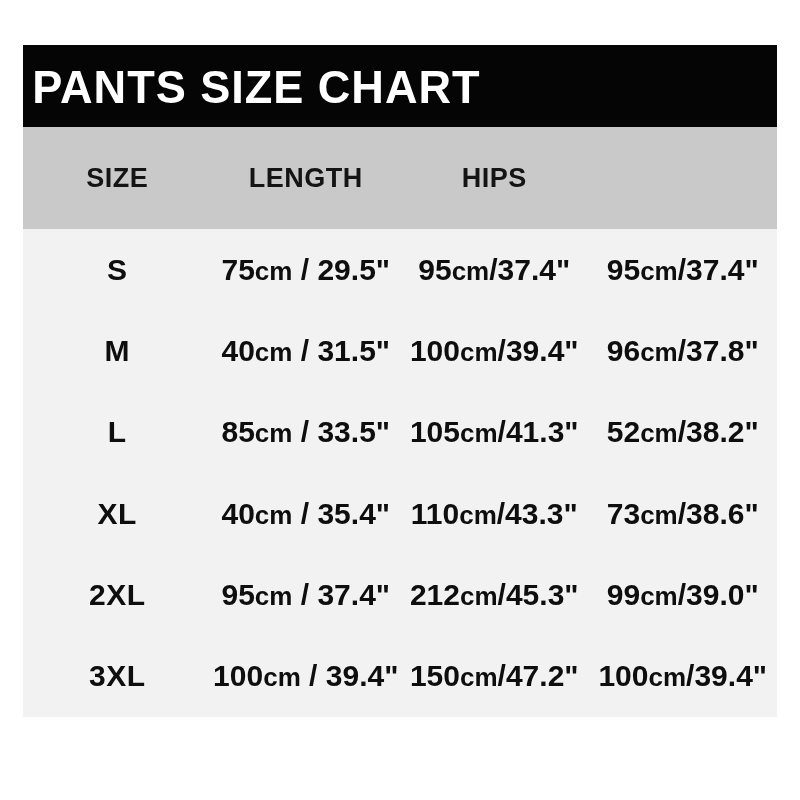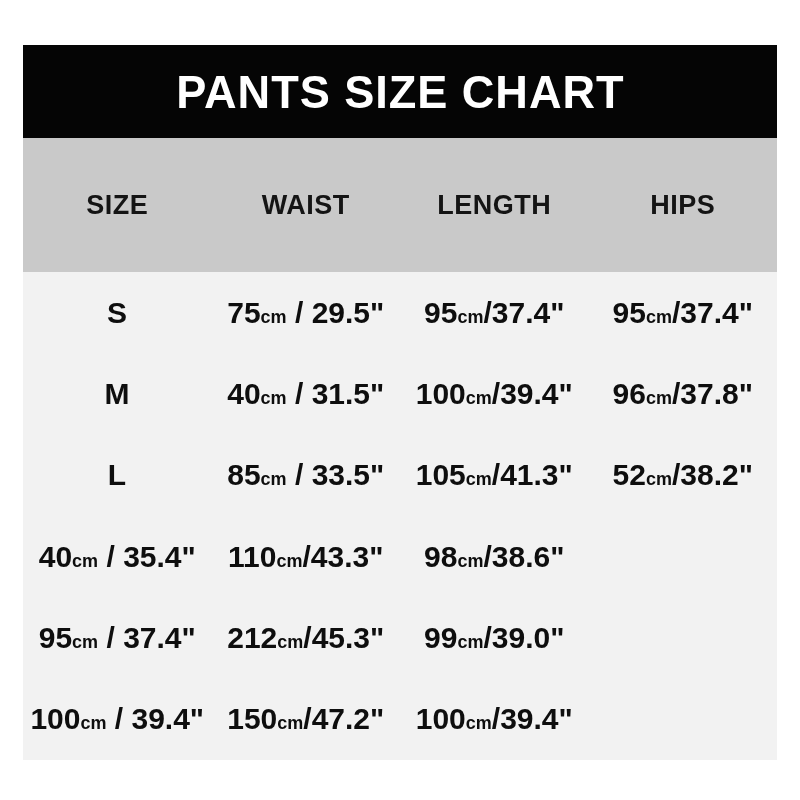"PANTS SIZE CHART" .title-bar { height: 93px -> 82px; justify-content: center -> none }
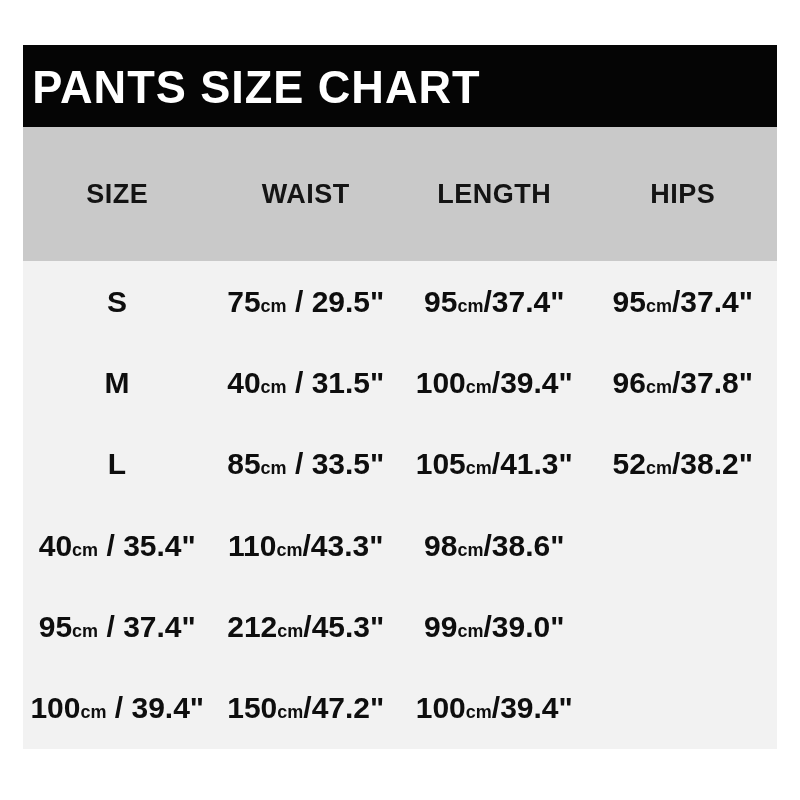"SIZE" .header-row { height: 134px -> 102px }
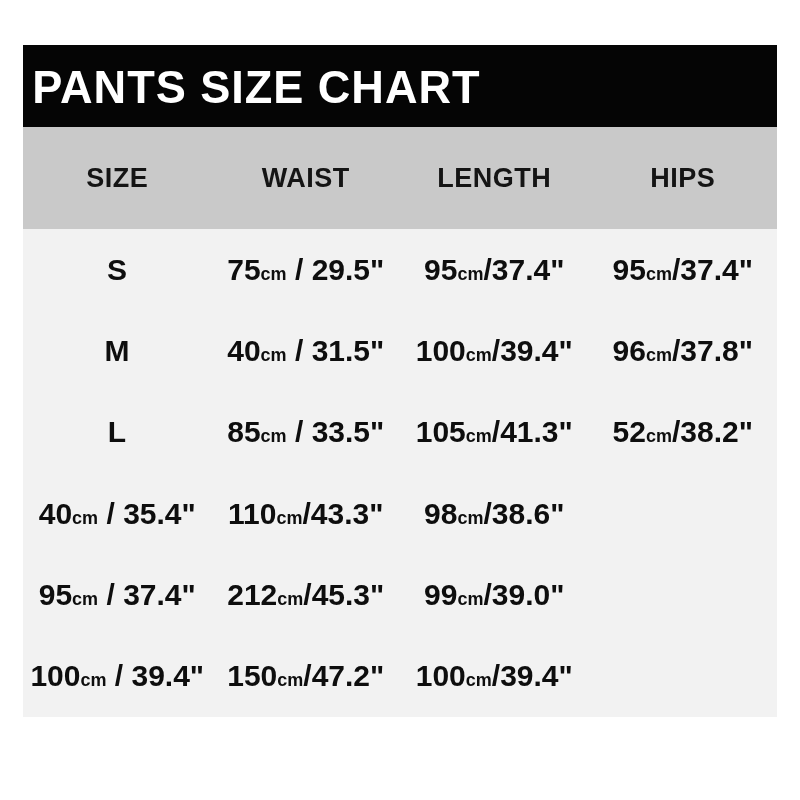"WAIST" div.col { html: <div>WAIST</div> -> none }
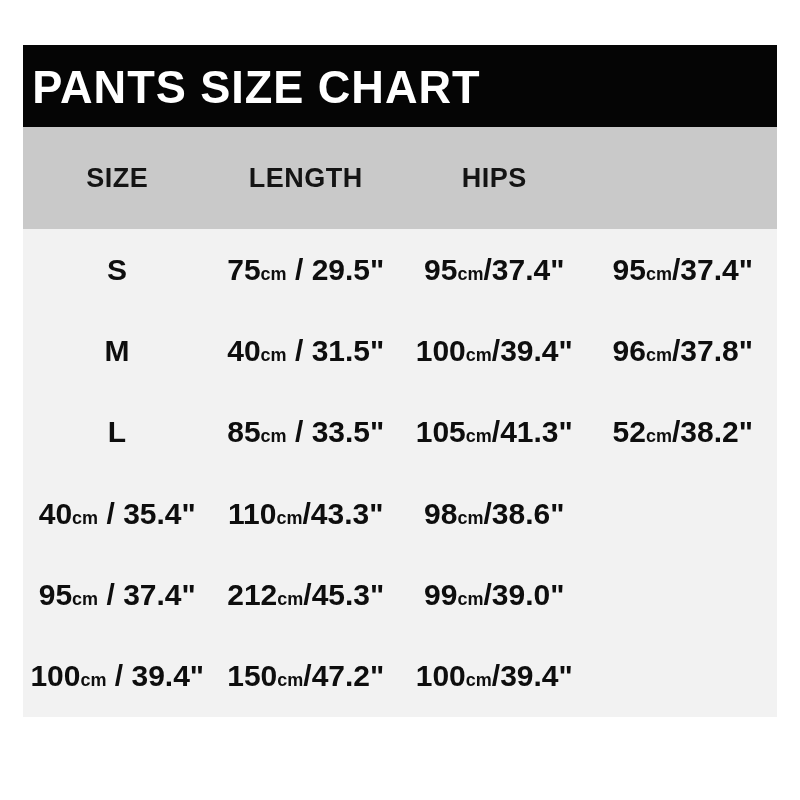"cm" .unit { font-size: 18px -> 26px }
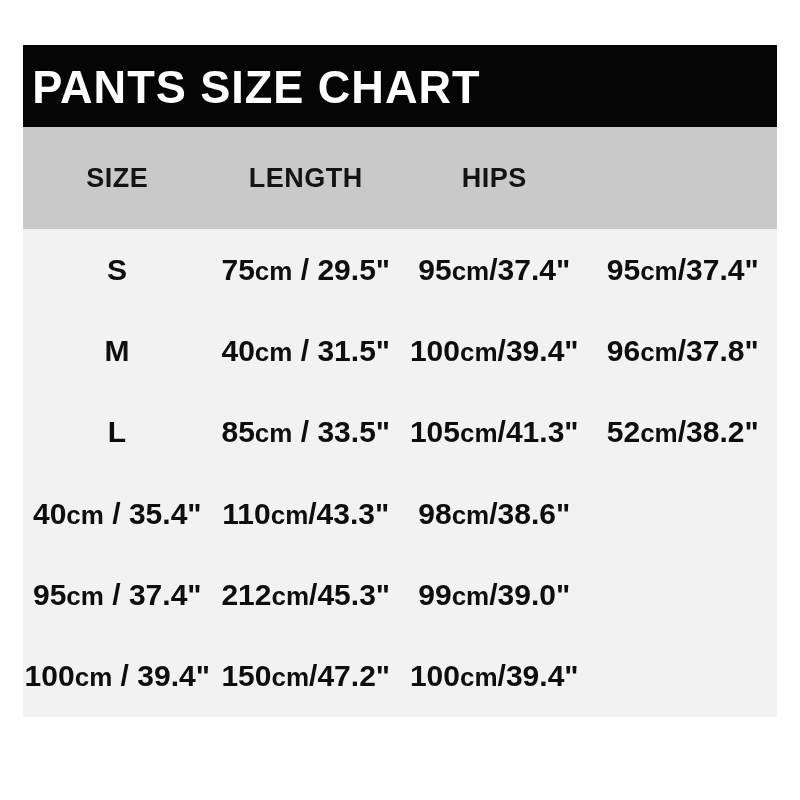"XL" div.cell { html: none -> <div> <span>XL</span> </div> }
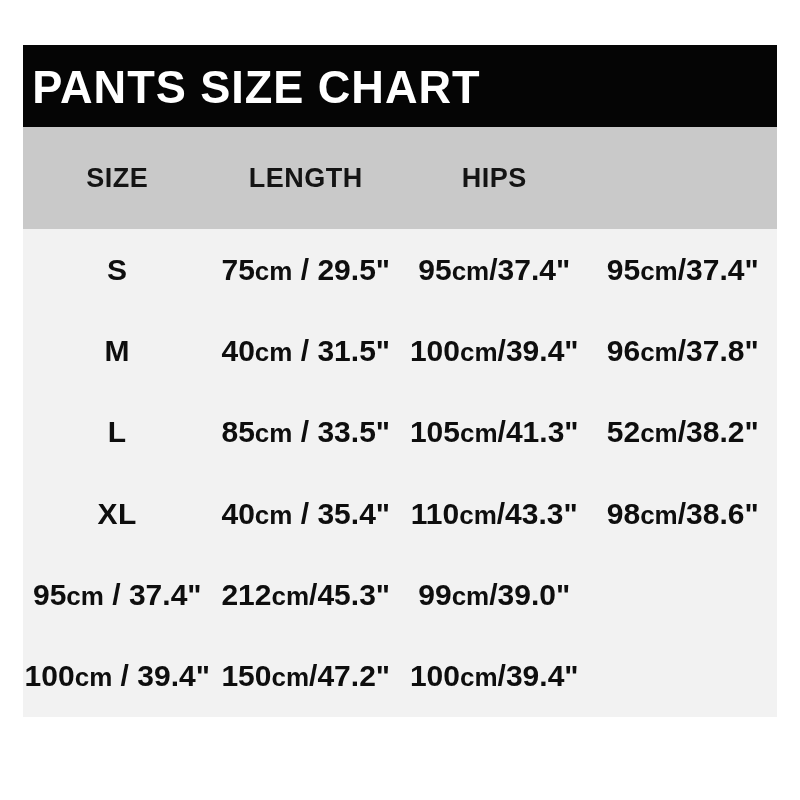"98" span.num { text: 98 -> 73 }
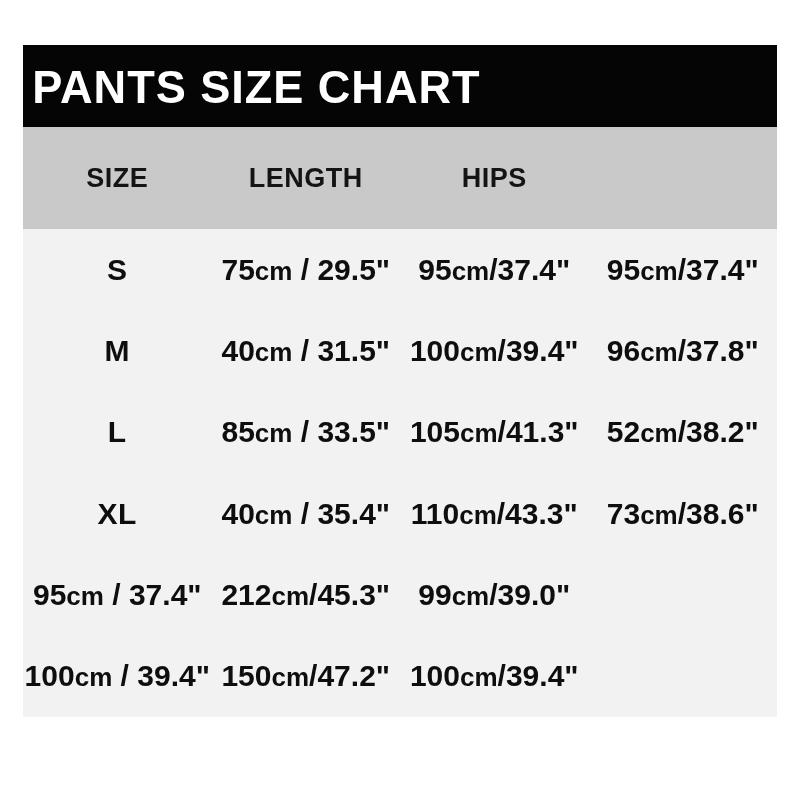"2XL" div.cell { html: none -> <div> <span>2XL</span> </div> }
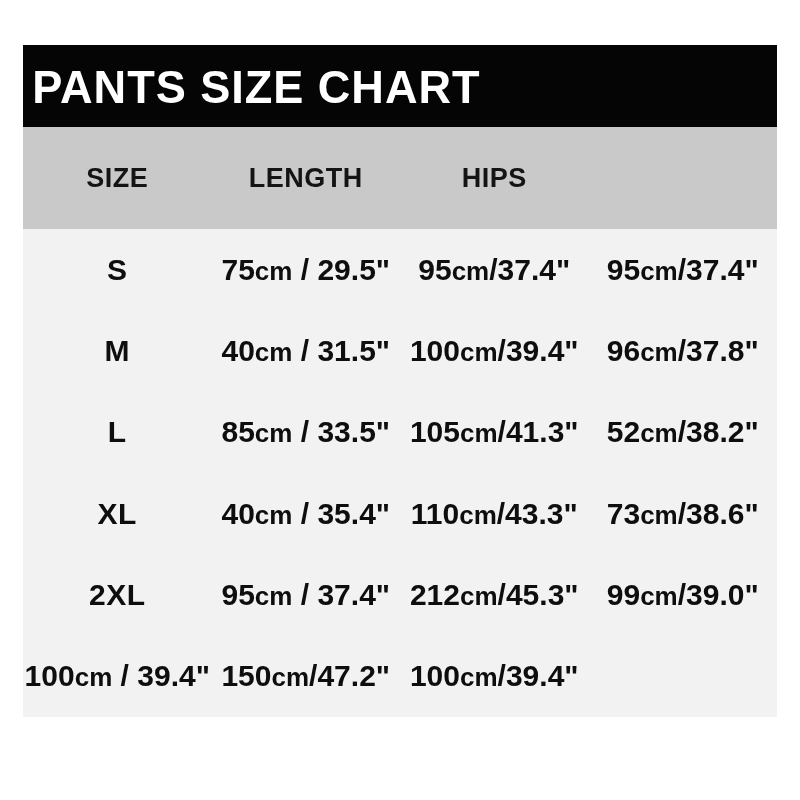"3XL" div.cell { html: none -> <div> <span>3XL</span> </div> }
